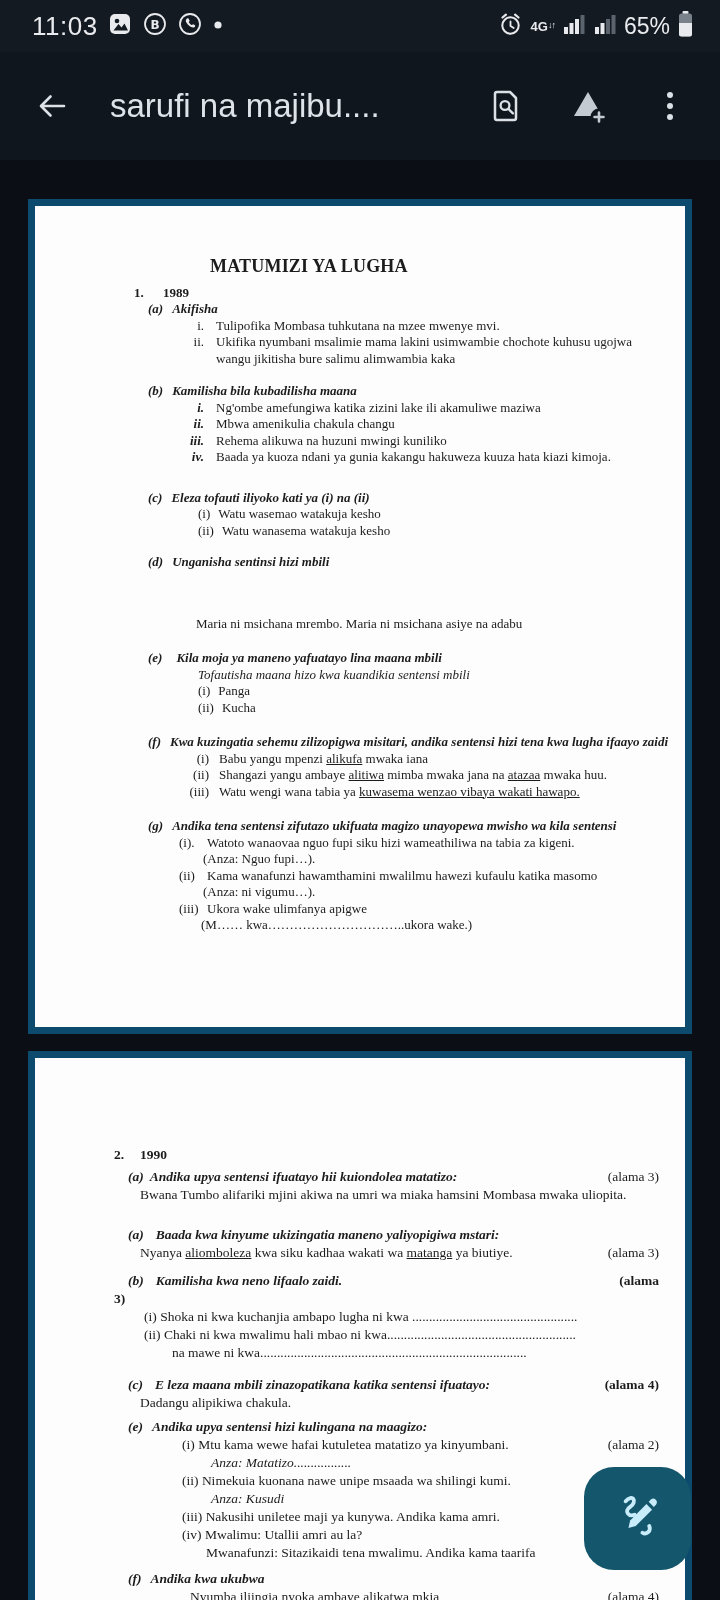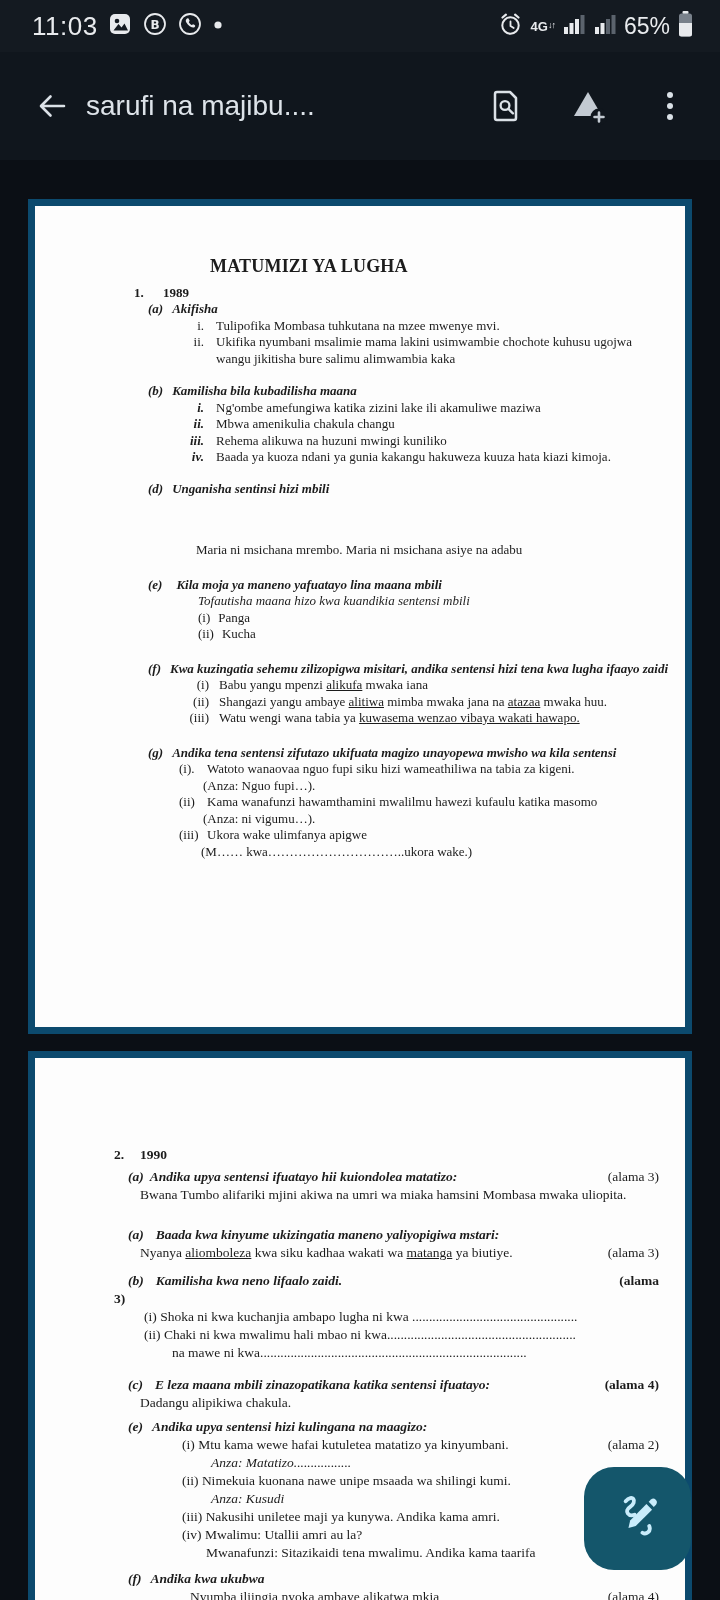"sarufi na majibu...." .ab-title { font-size: 28px -> 33px; margin-left: 12px -> 36px }
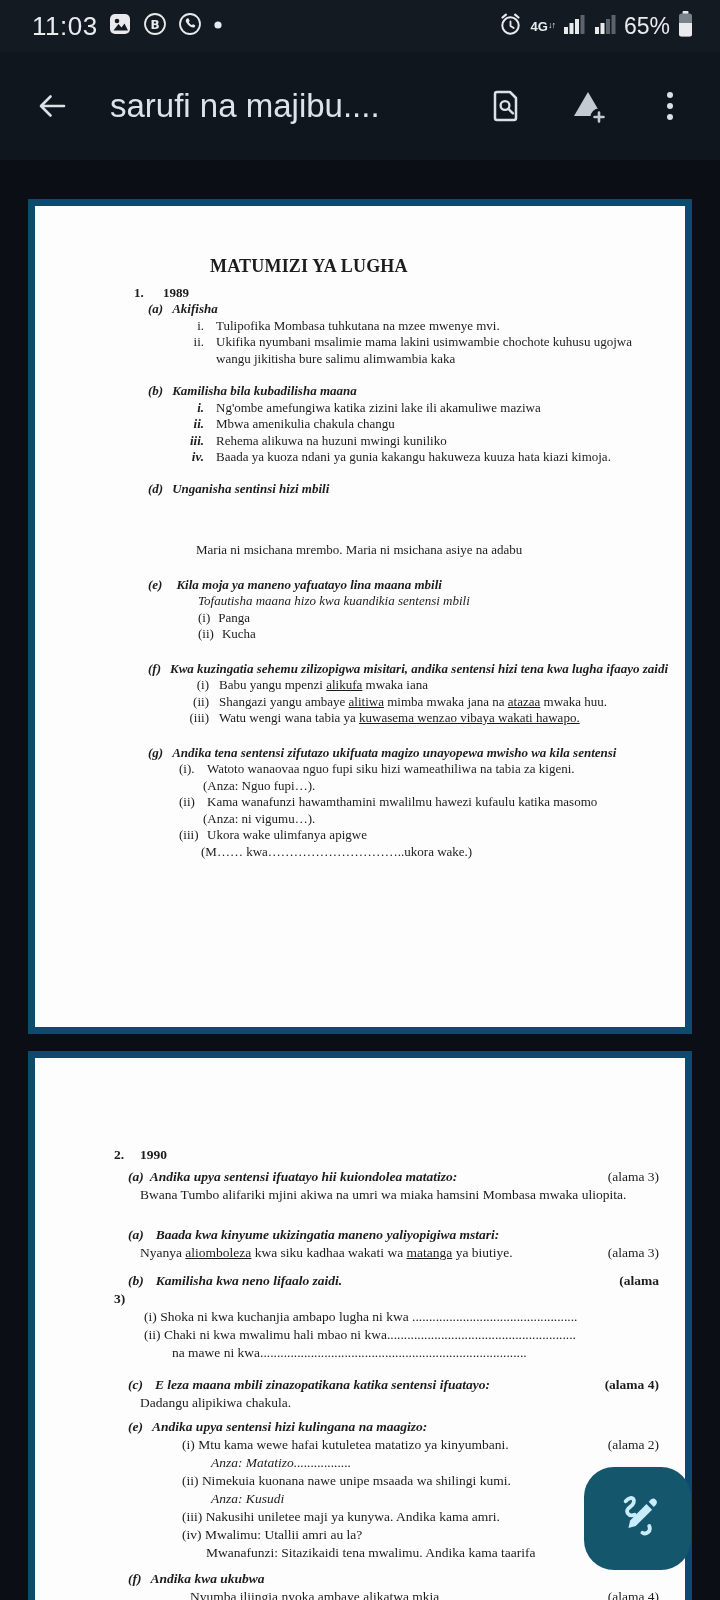"(c) Eleza tofauti iliyoko kati" div.sec { html: none -> <div> <div><span>(c)</span><span>Eleza tofauti iliyoko kati ya (i) na (ii)</span></div> <div><span>(i)</span><span>Watu wasemao watakuja kesho</span></div> <div><span>(ii)</span><span>Watu wanasema watakuja kesho</span></div> </div> }
